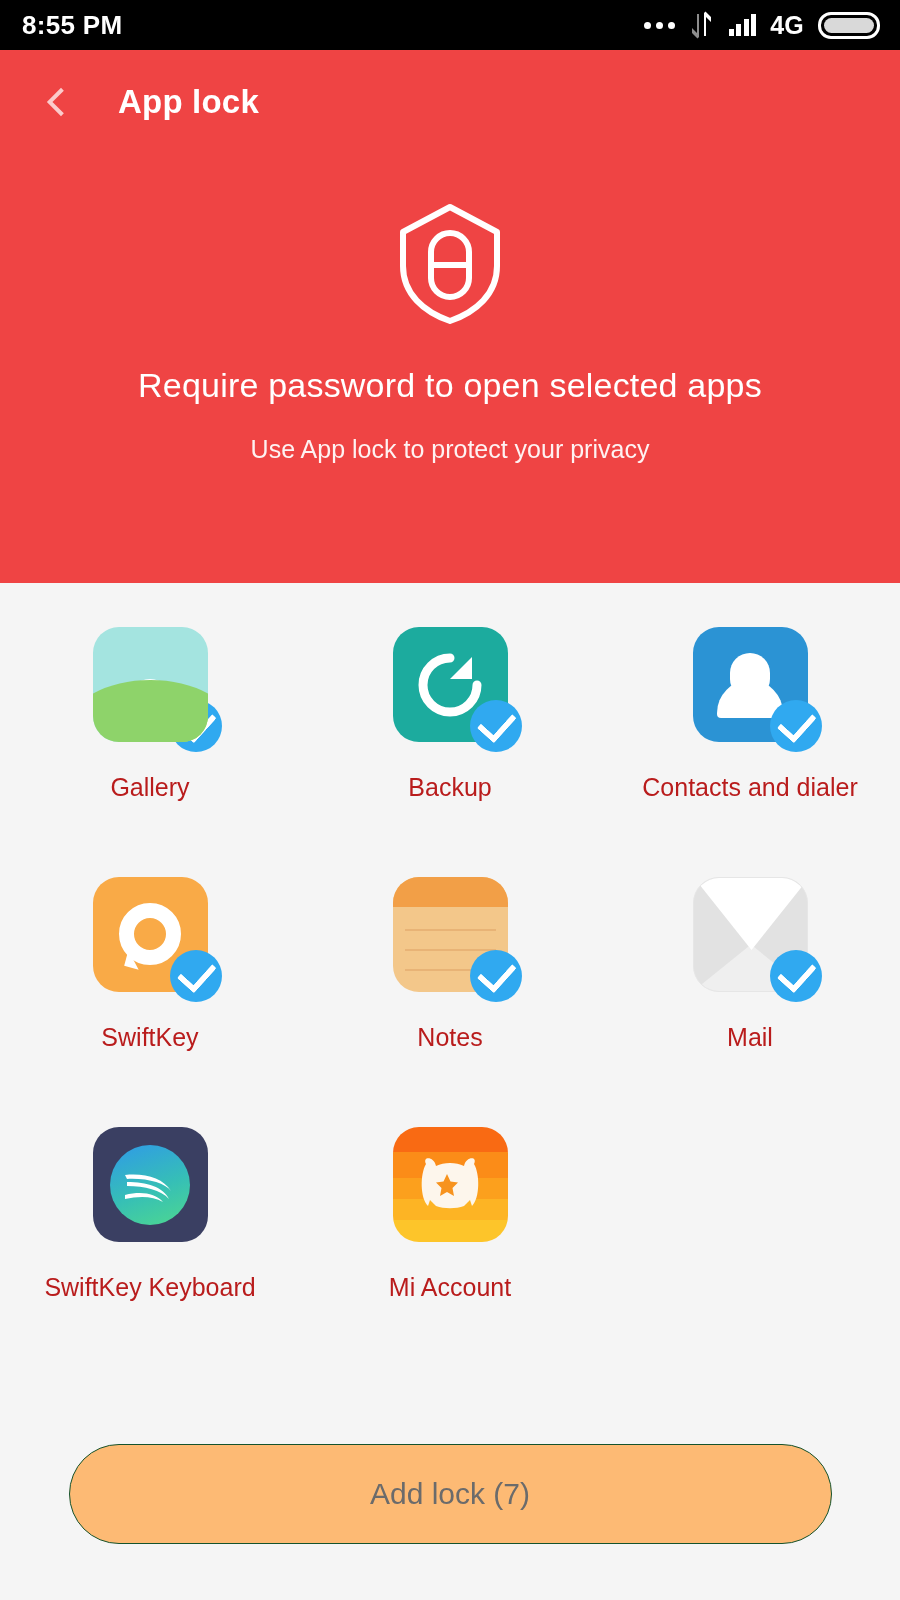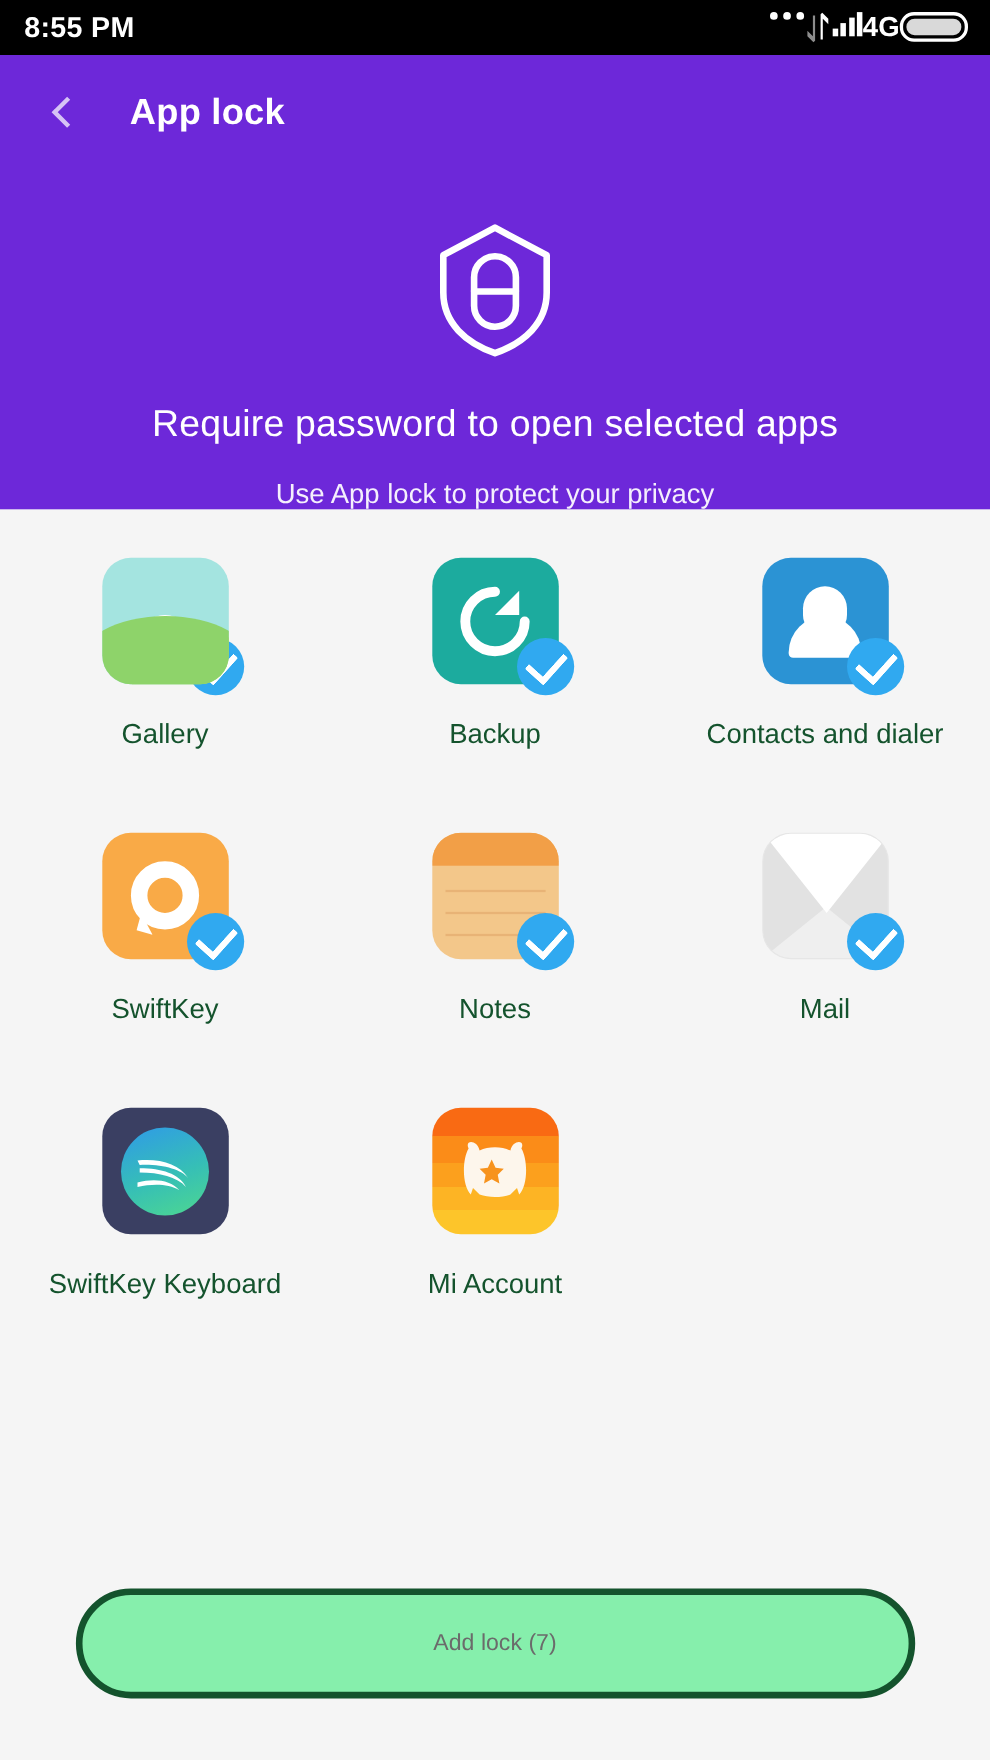"4G" .status-right { align-items: flex-start -> center; gap: none -> 14px }
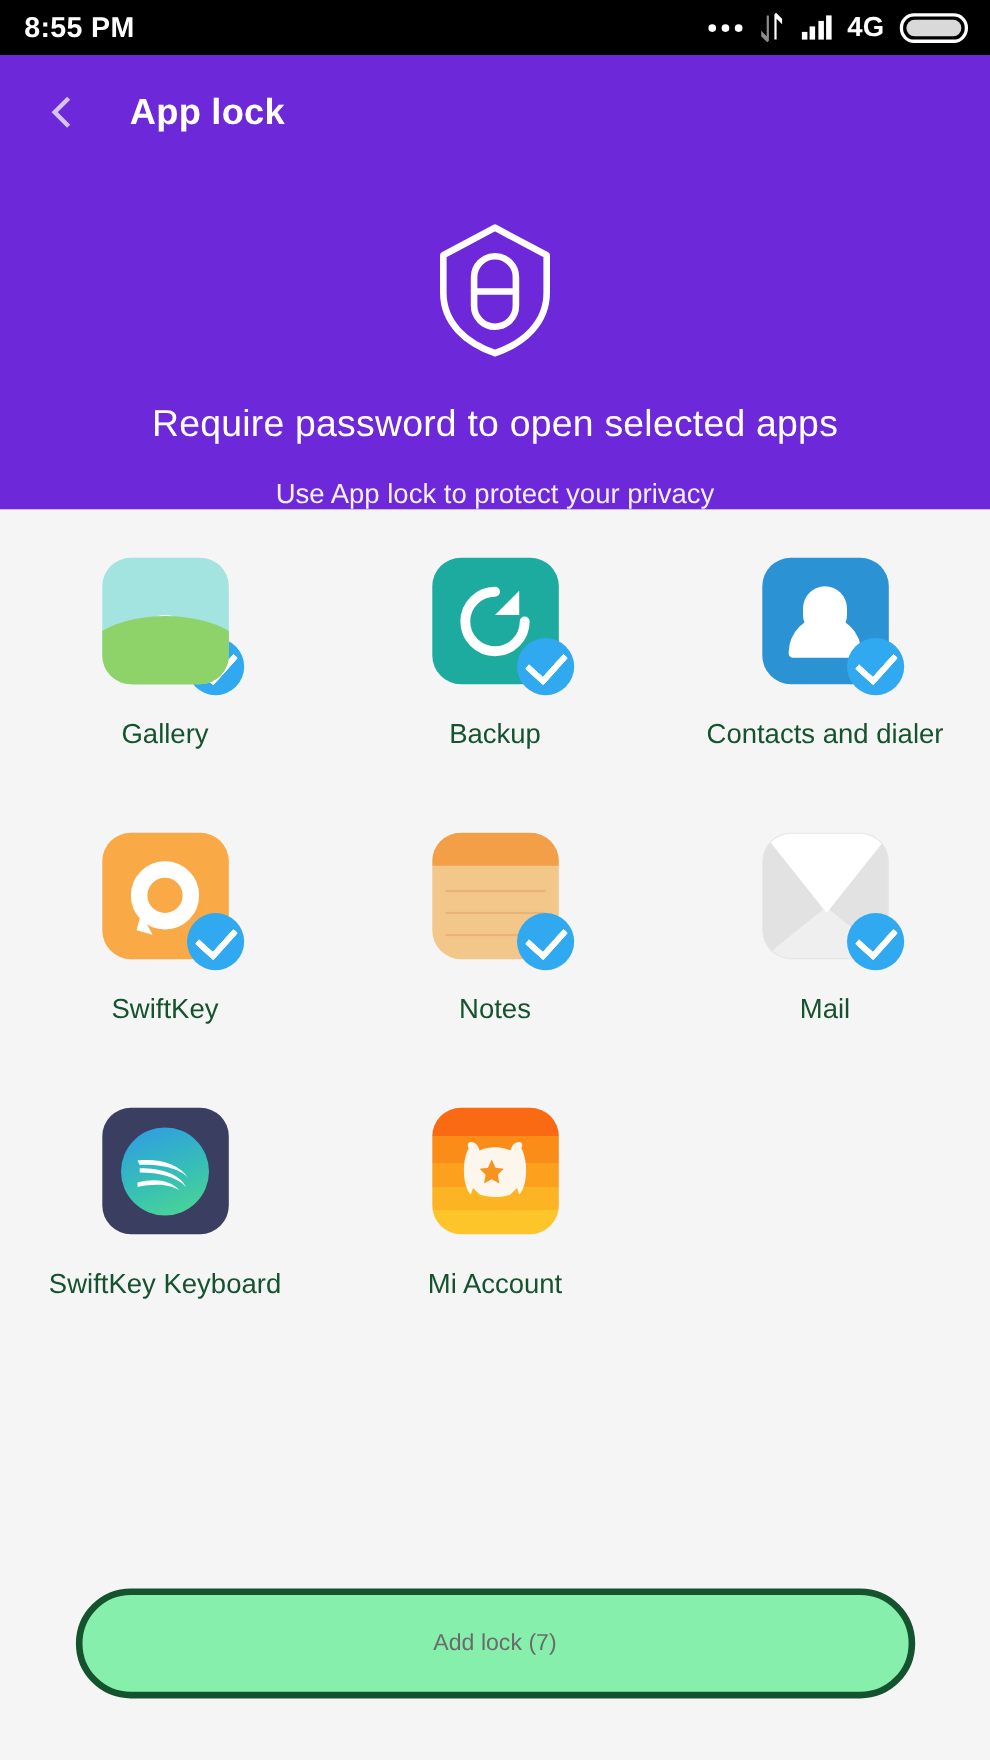"App lock" .header { background: #6d28d9 -> #ef4444; height: 413px -> 533px }
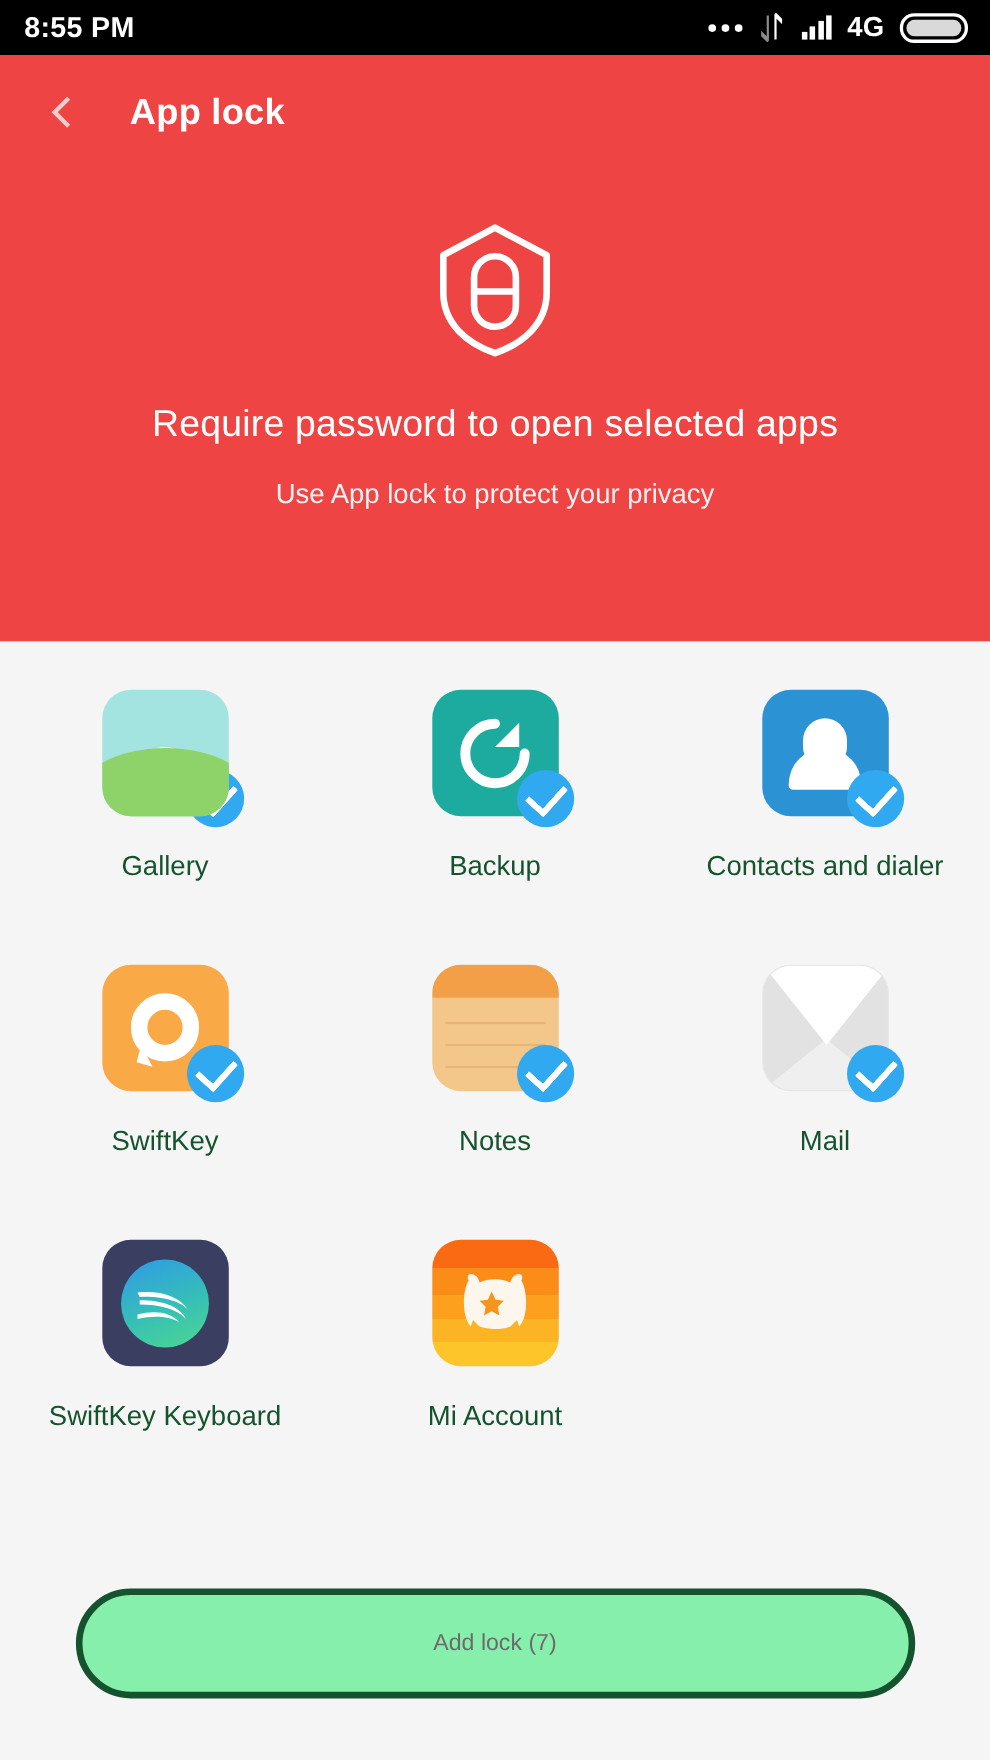"Gallery" .app-label { color: #14532d -> #b91c1c }
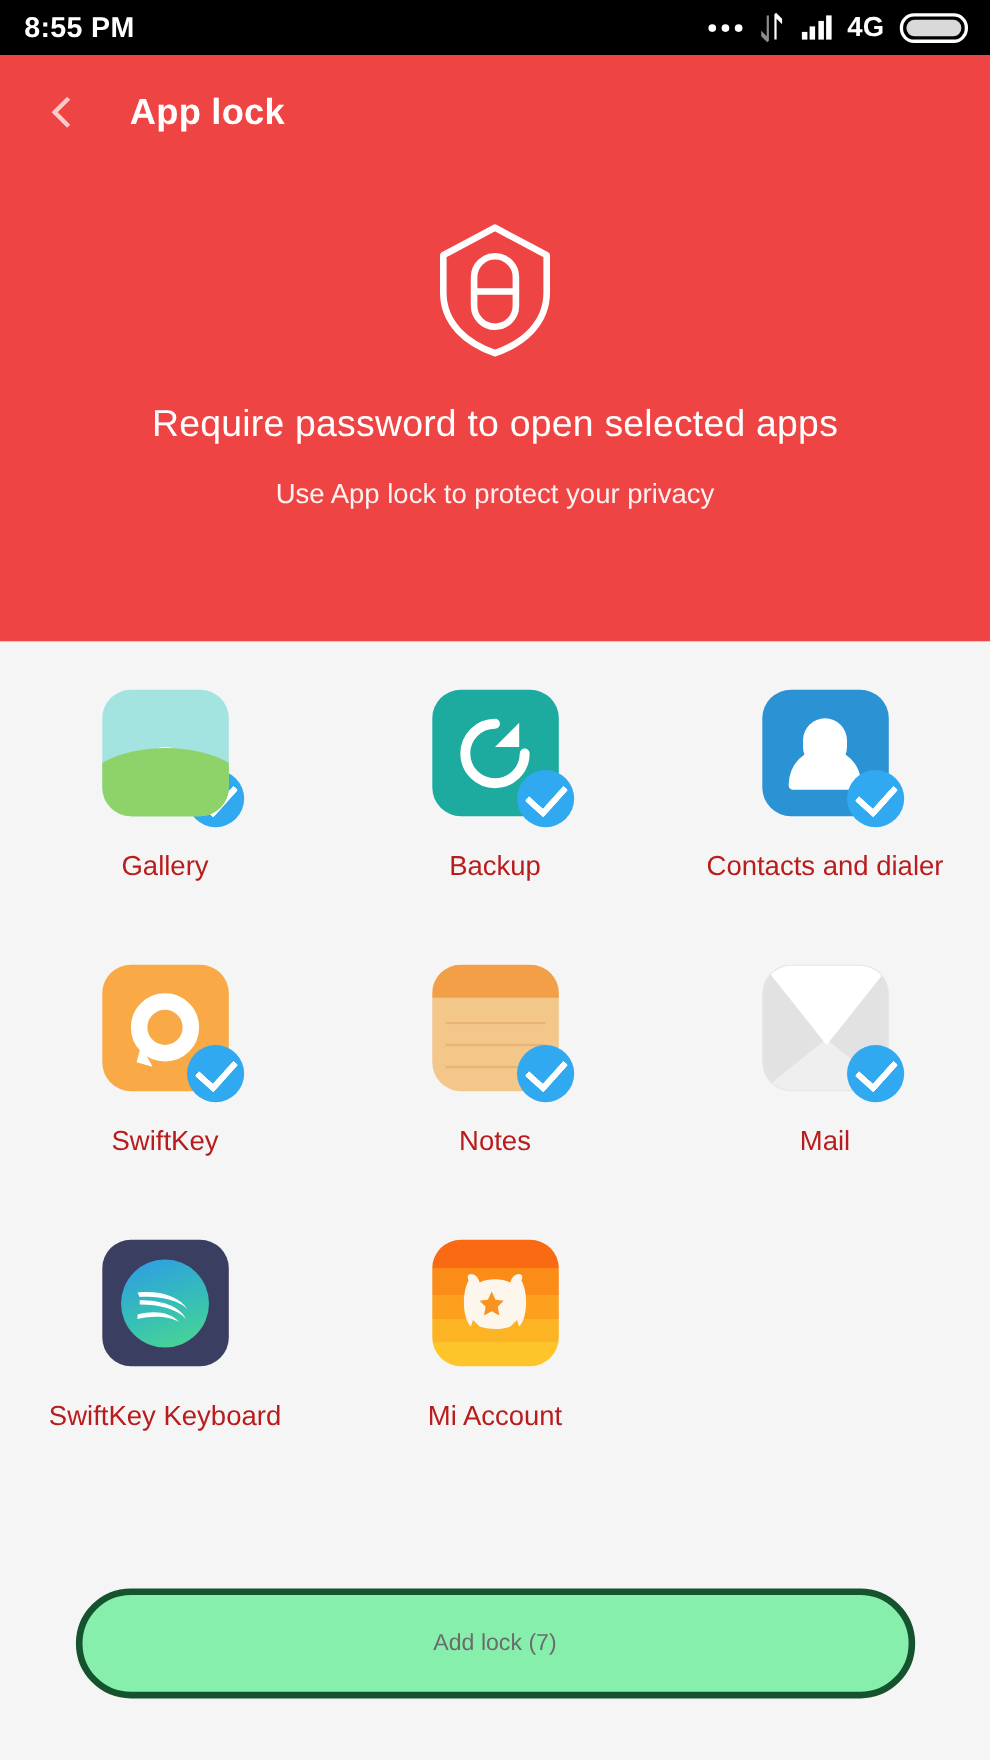"Add lock (7)" .addlock { background: #86efac -> #fdba74; border: 6px solid #14532d -> 1px solid #14532d; font-size: 21px -> 30px }
